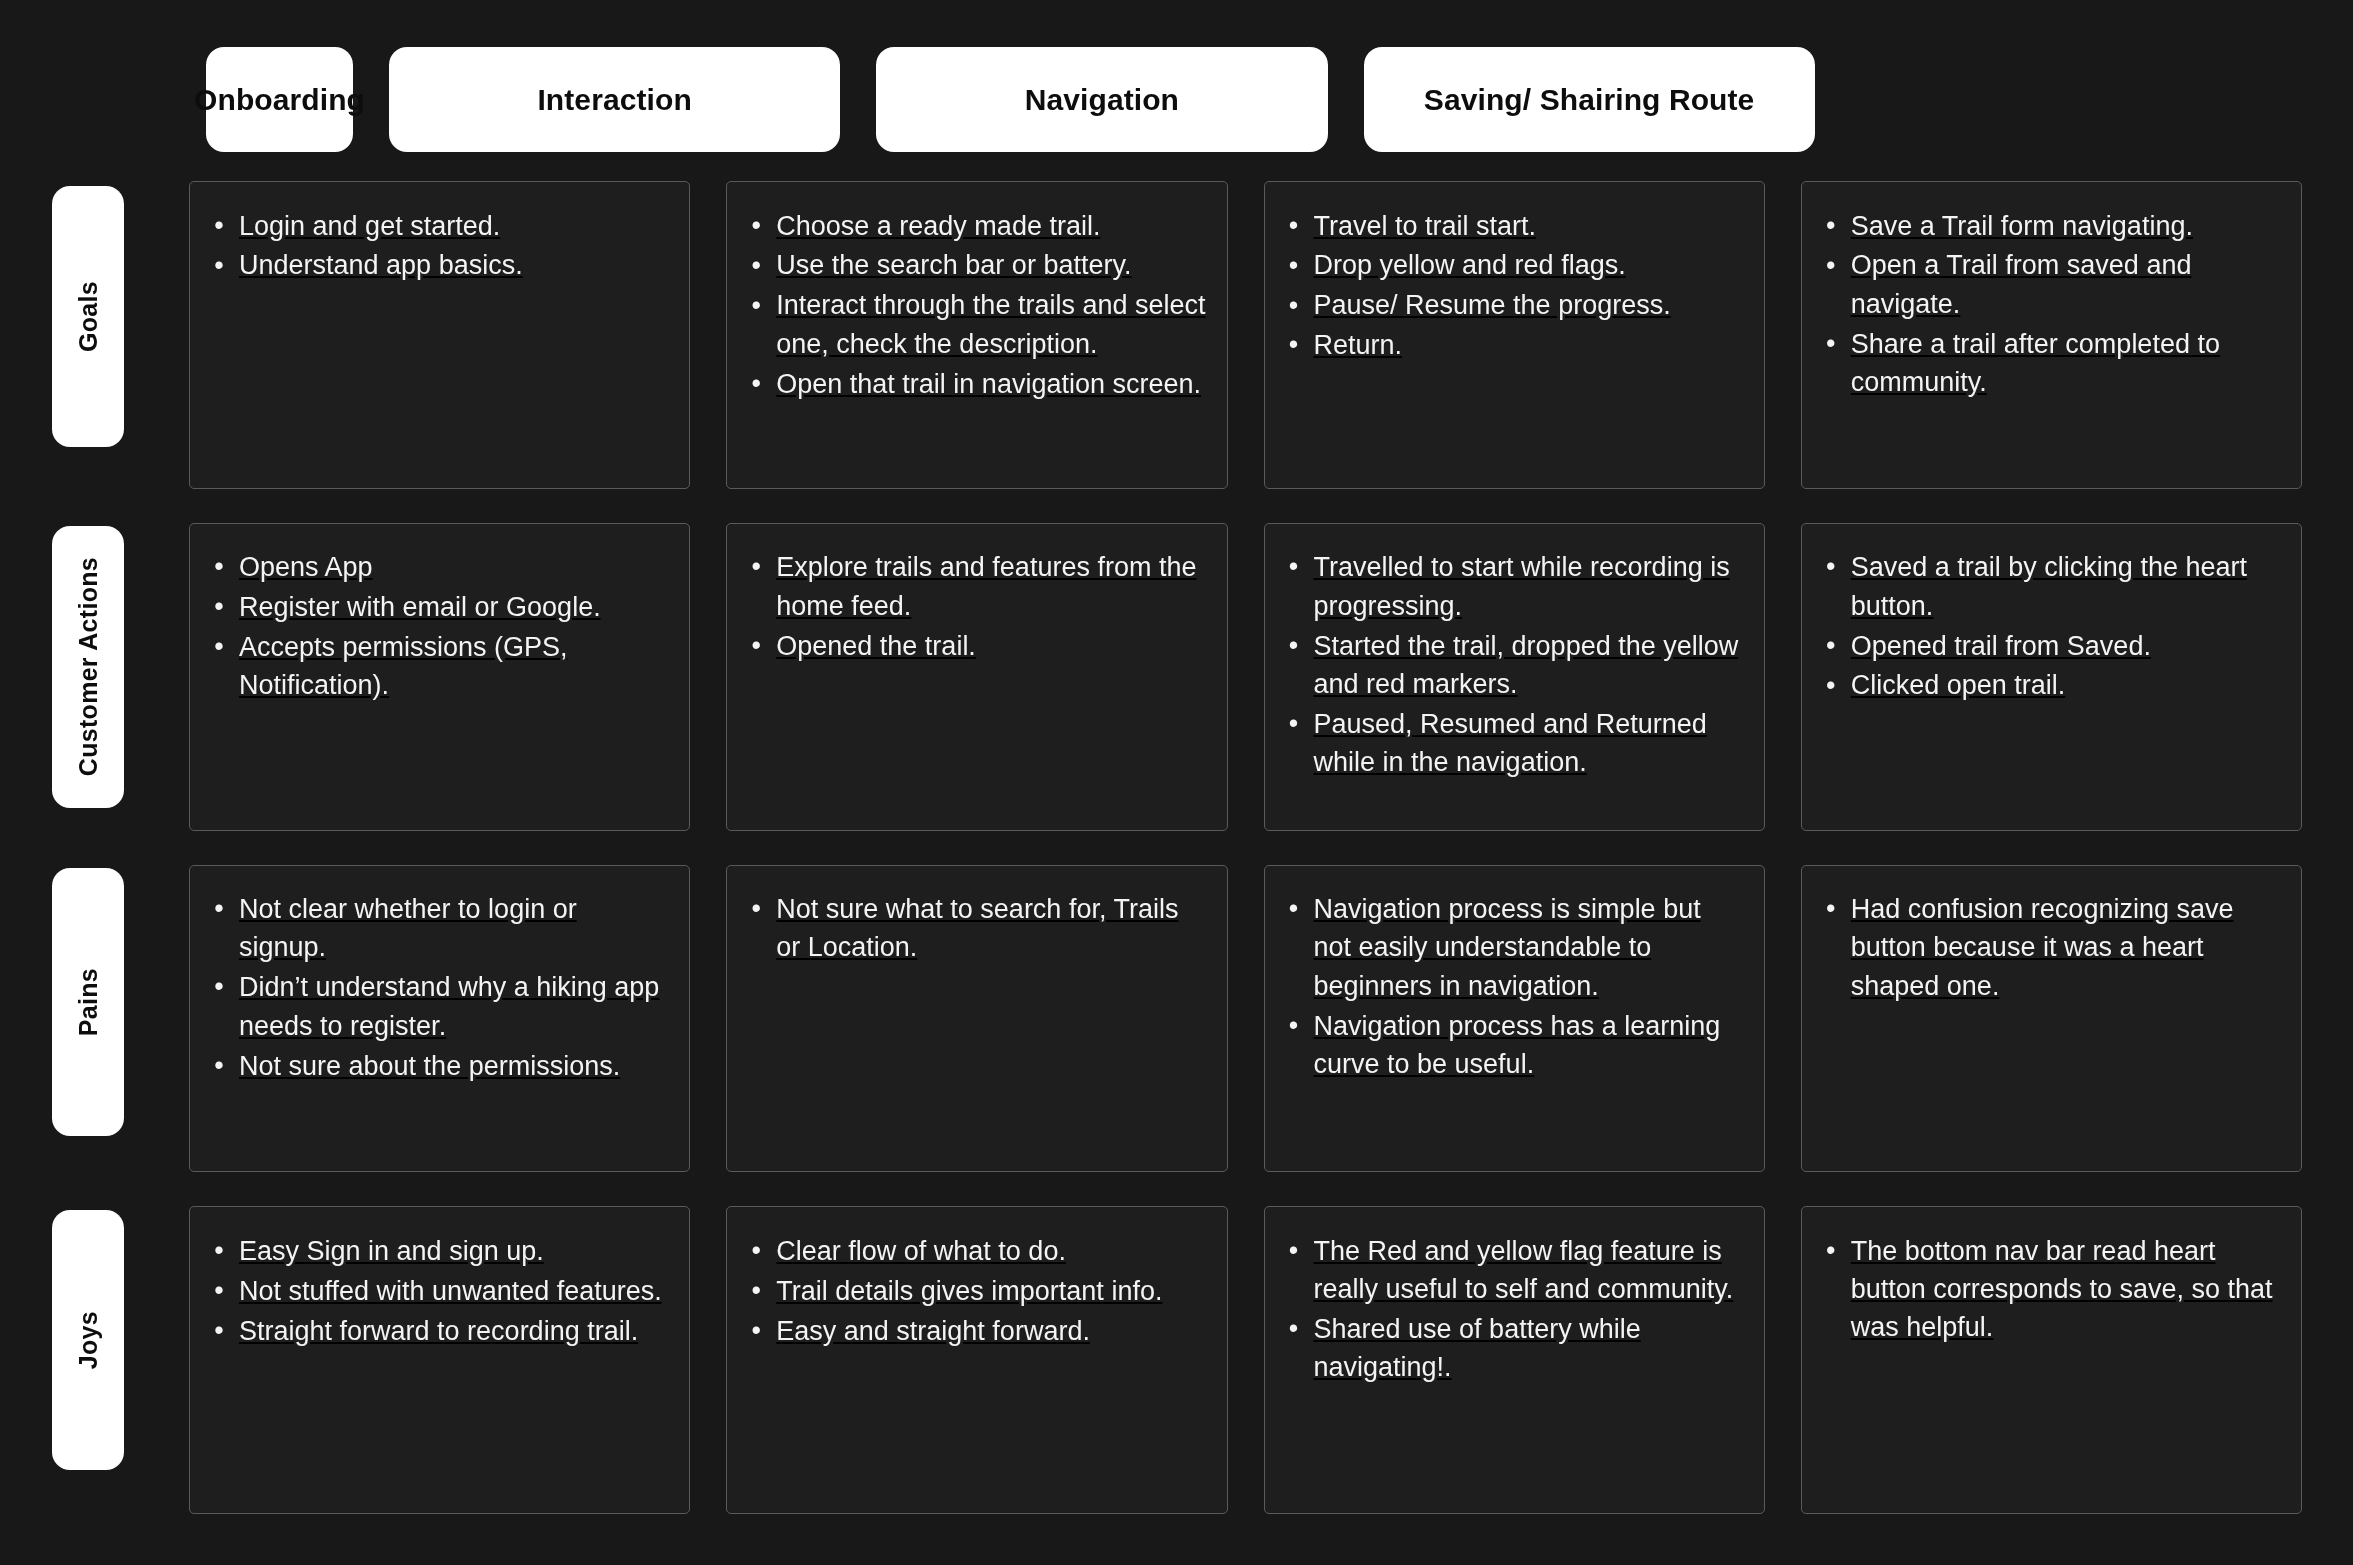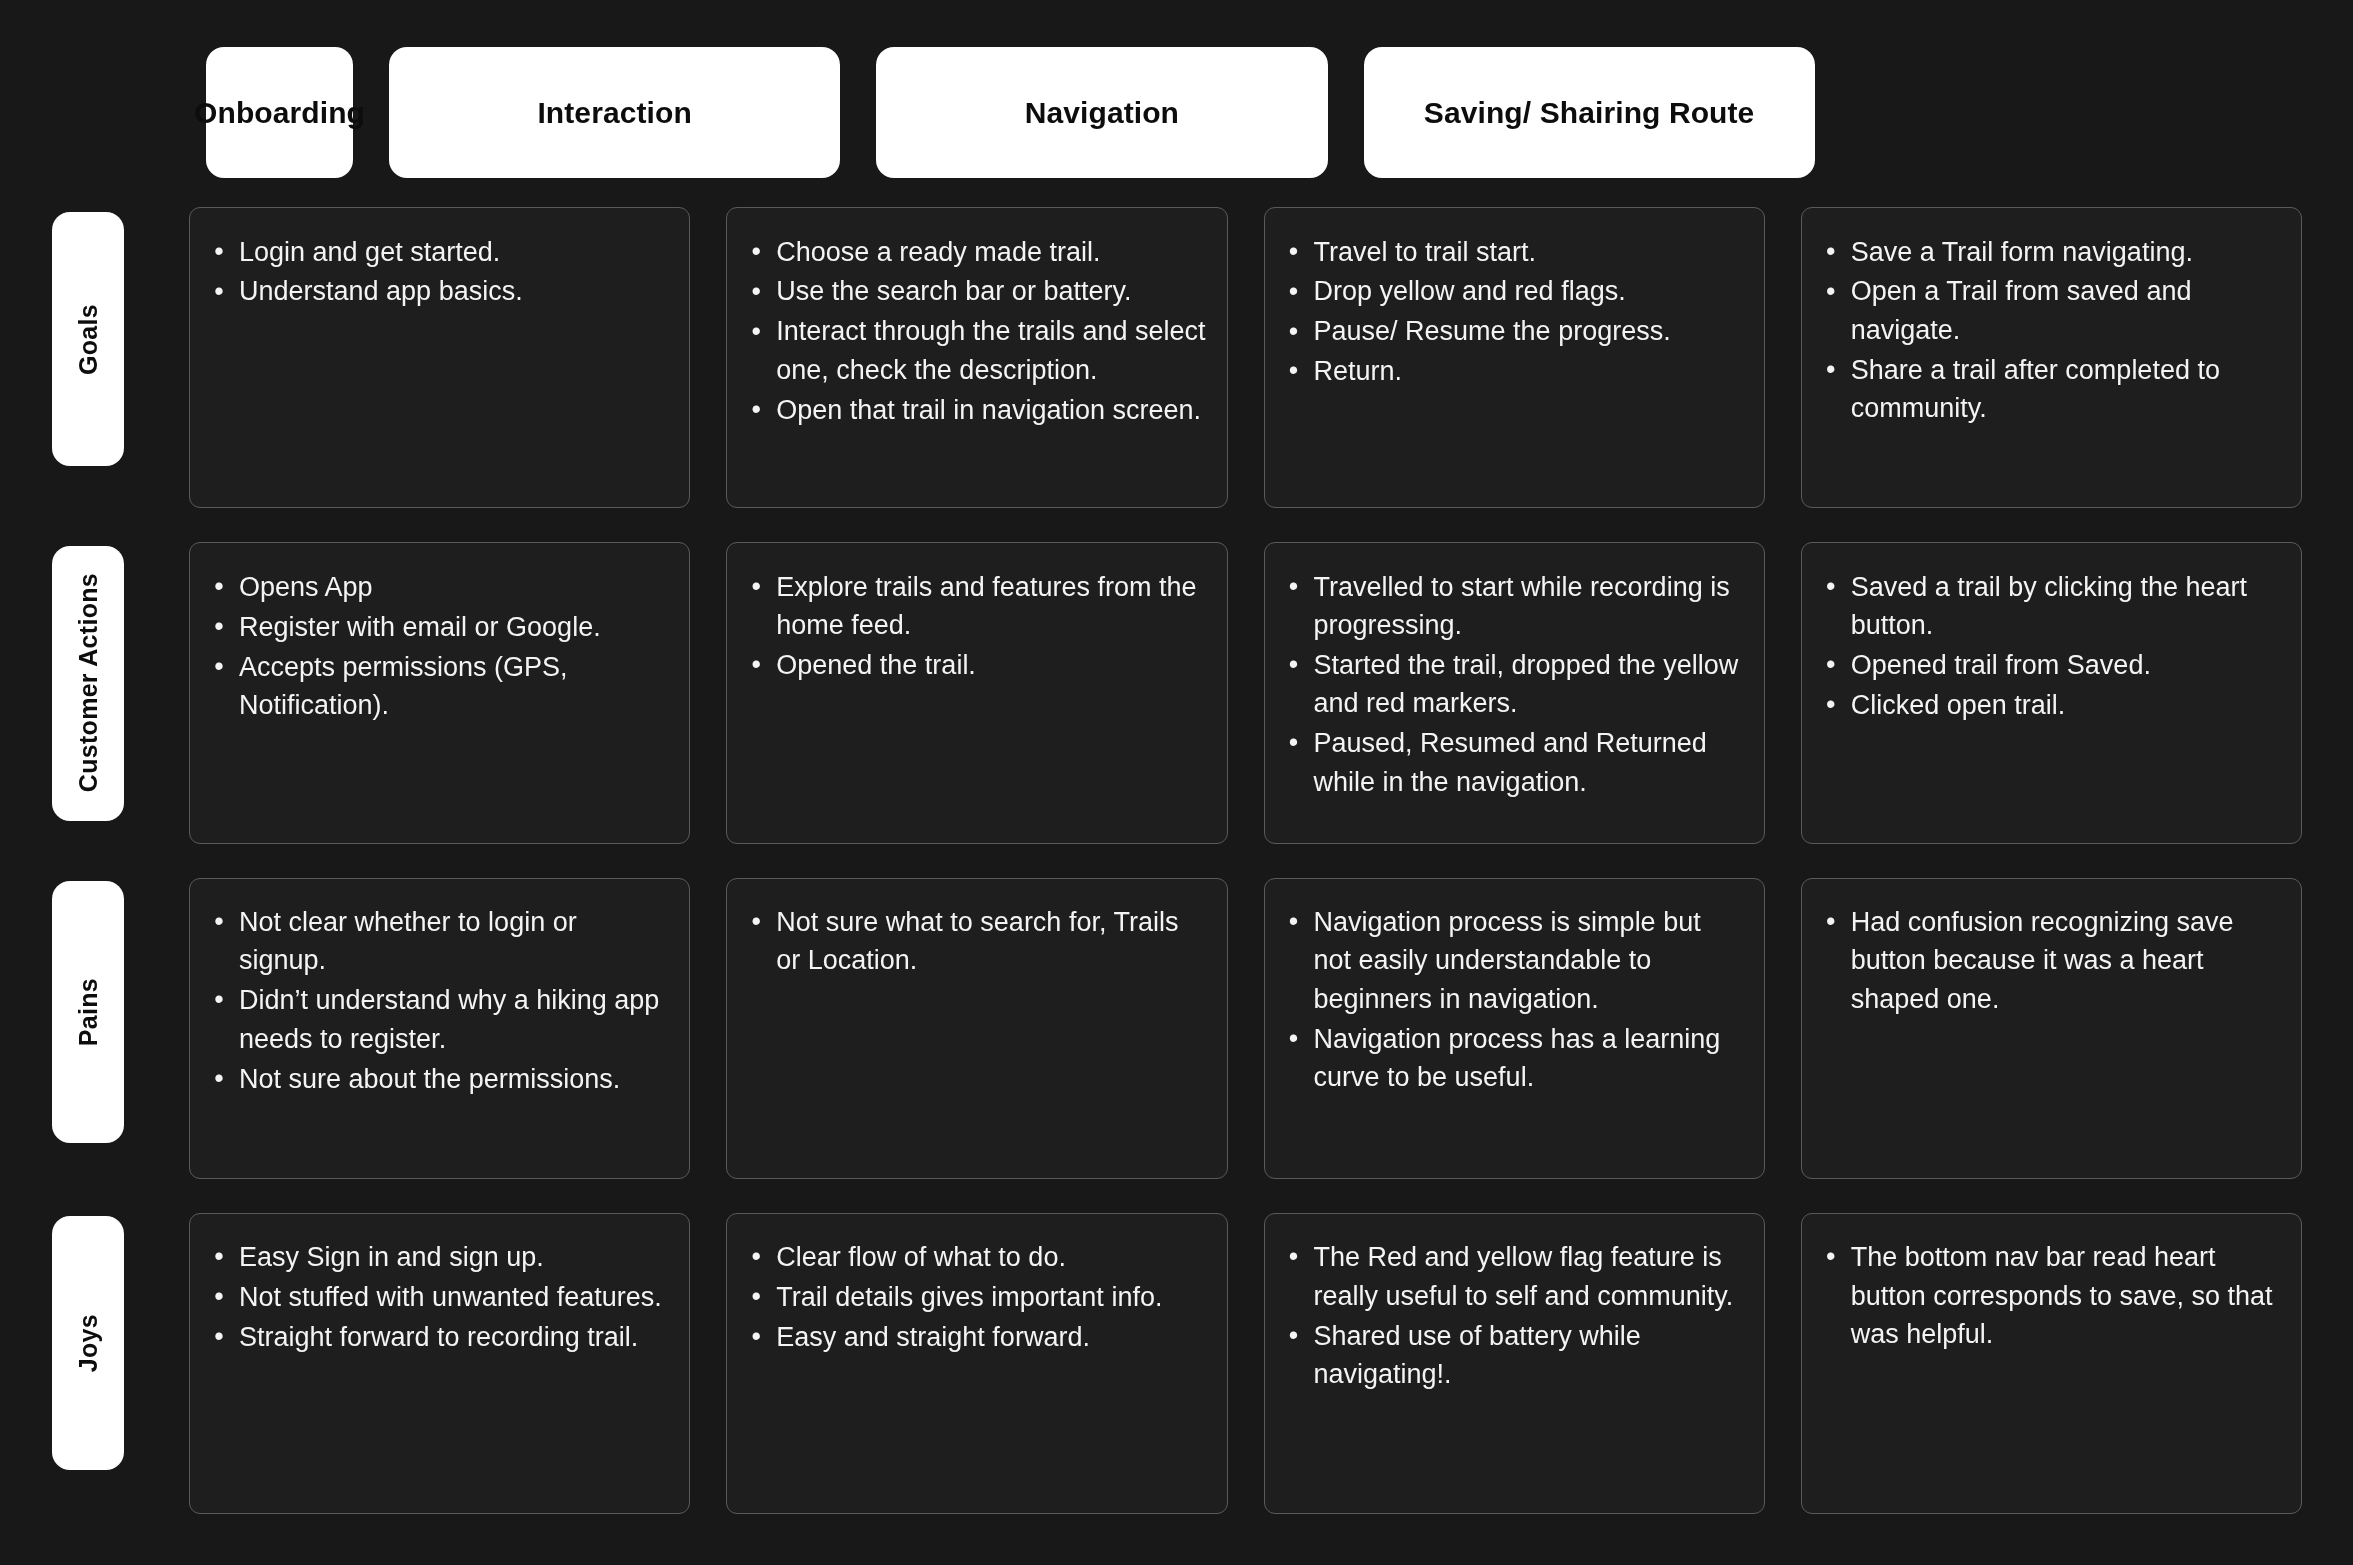"Onboarding" .header-row { height: 131px -> 105px }
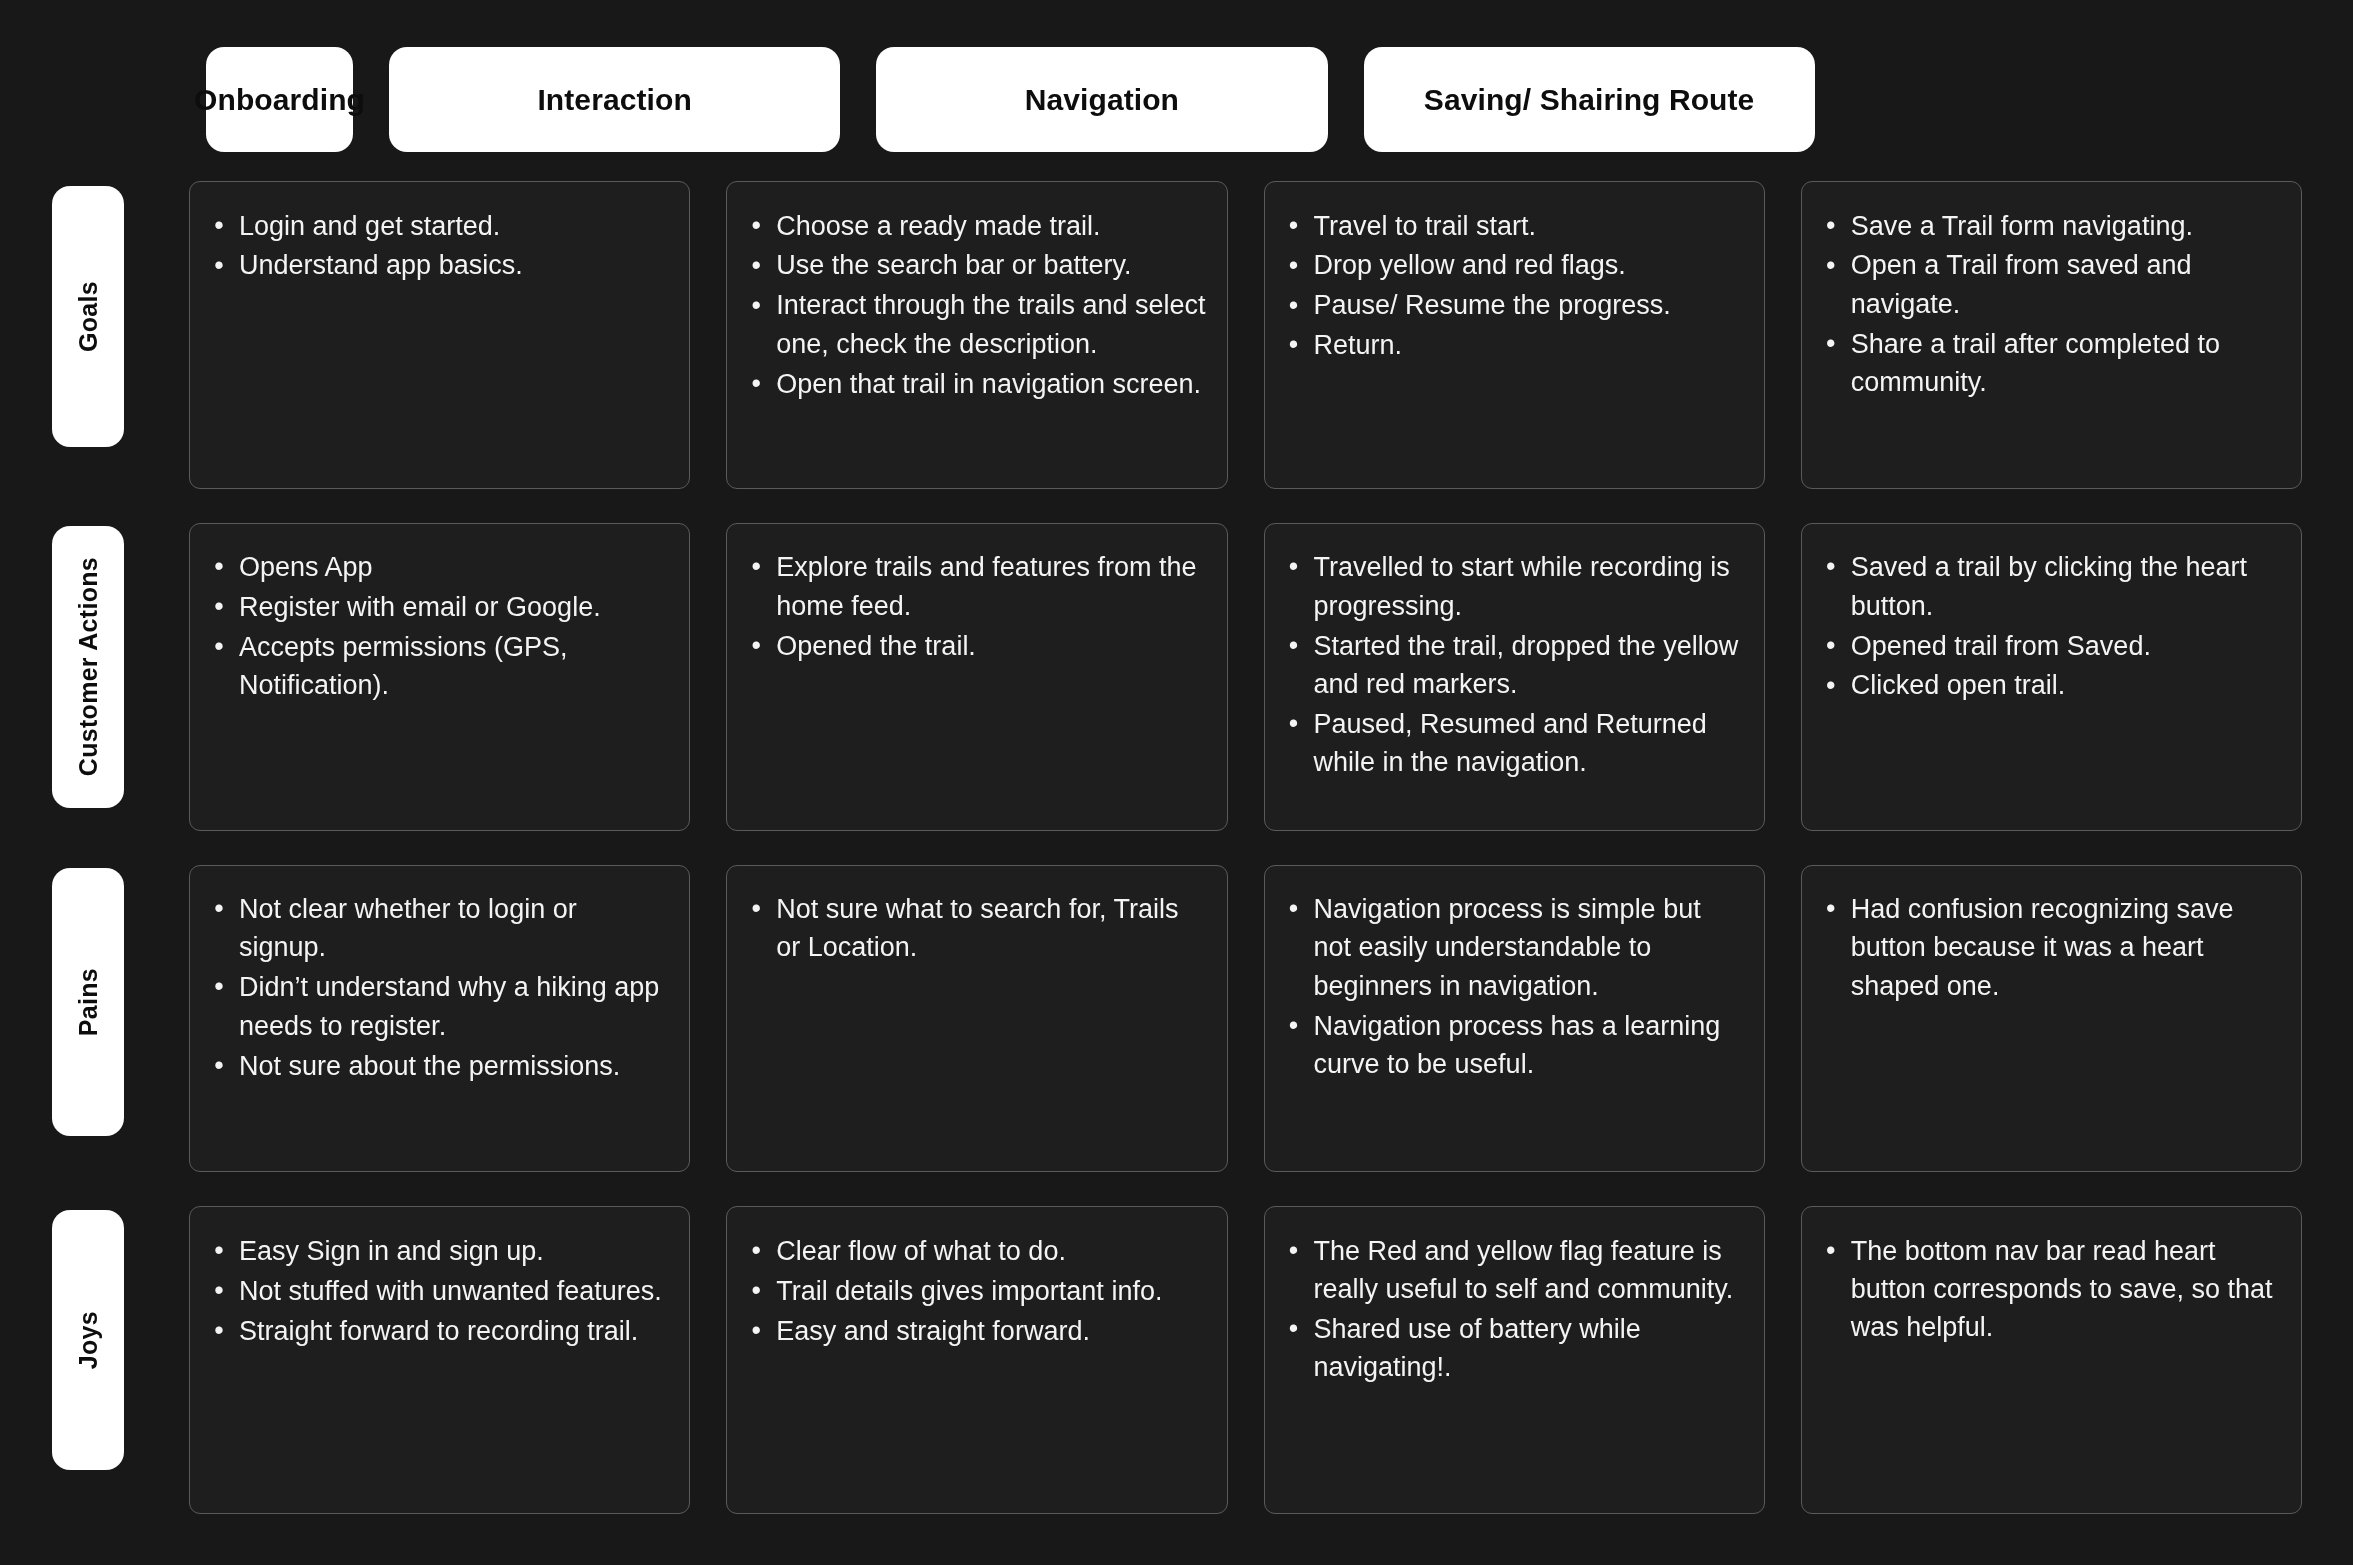"Login and get started." .cell { border-radius: 11px -> 5px; text-decoration: none -> underline }
